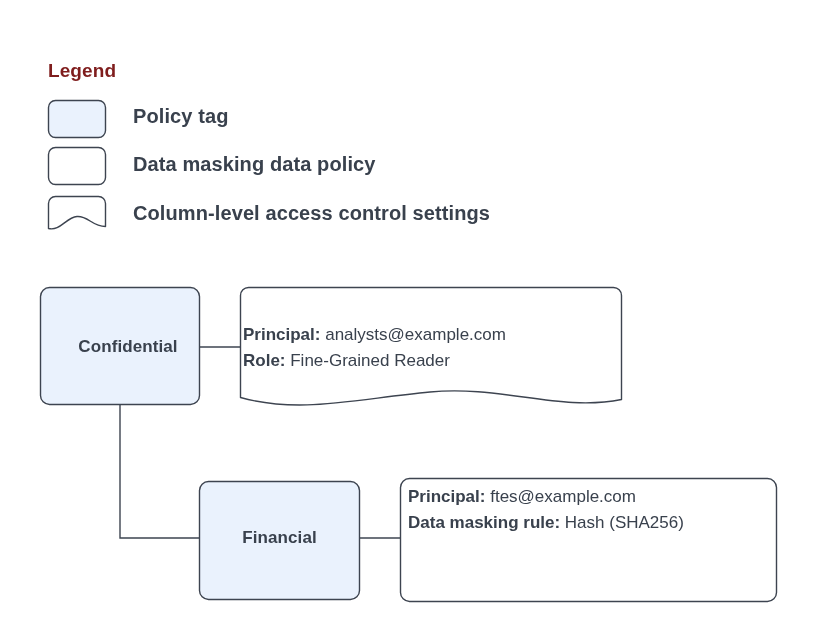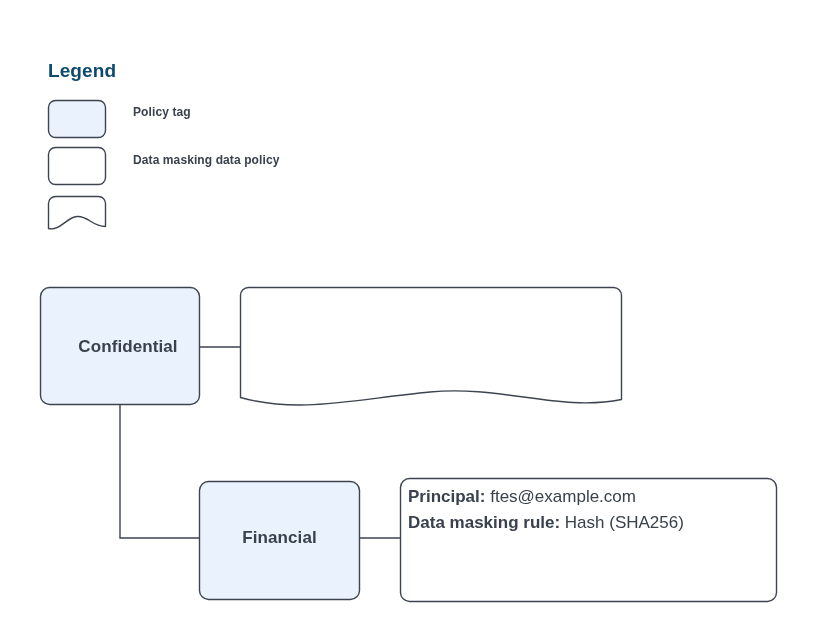"Legend" .legend-title { color: #0c4a6e -> #7f1d1d }
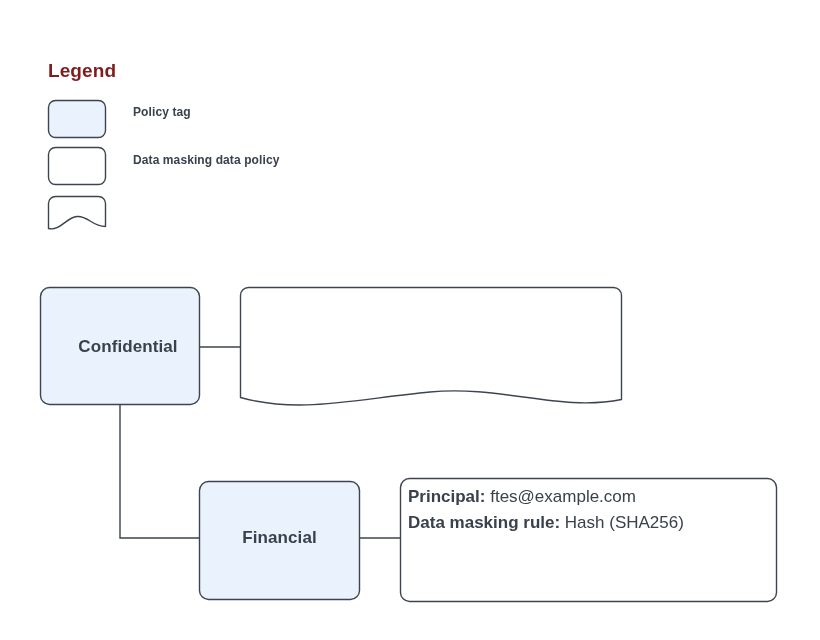"Policy tag" .legend-label { font-size: 12px -> 20px }
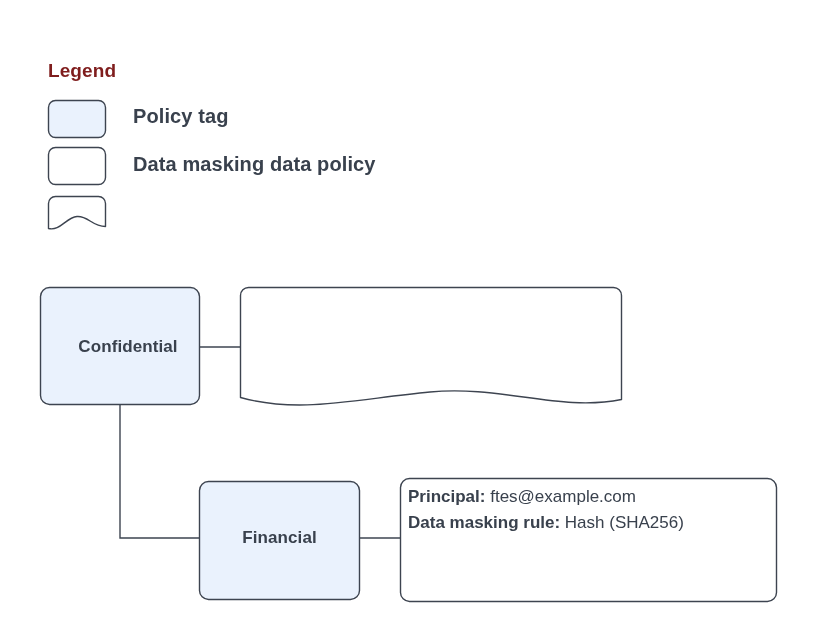"Column-level access control settings" div.legend-label { html: none -> <div>Column-level access control settings</div> }
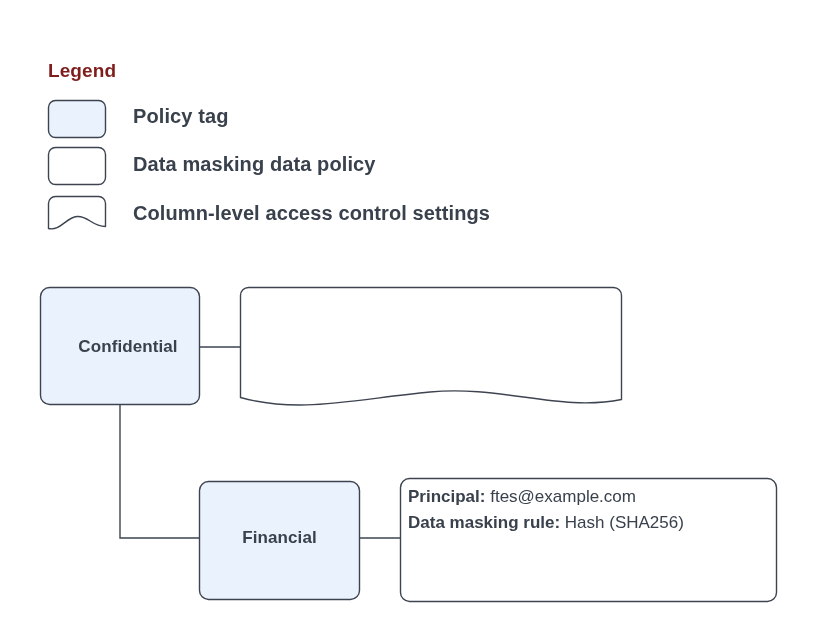"Principal: analysts@example.com" div.callout-text { html: none -> <div> <span> <span>Principal:</span> <span>analysts@example.com</span> </span> <span> <span>Role:</span> <span>Fine-Grained Reader</span> </span> </div> }
